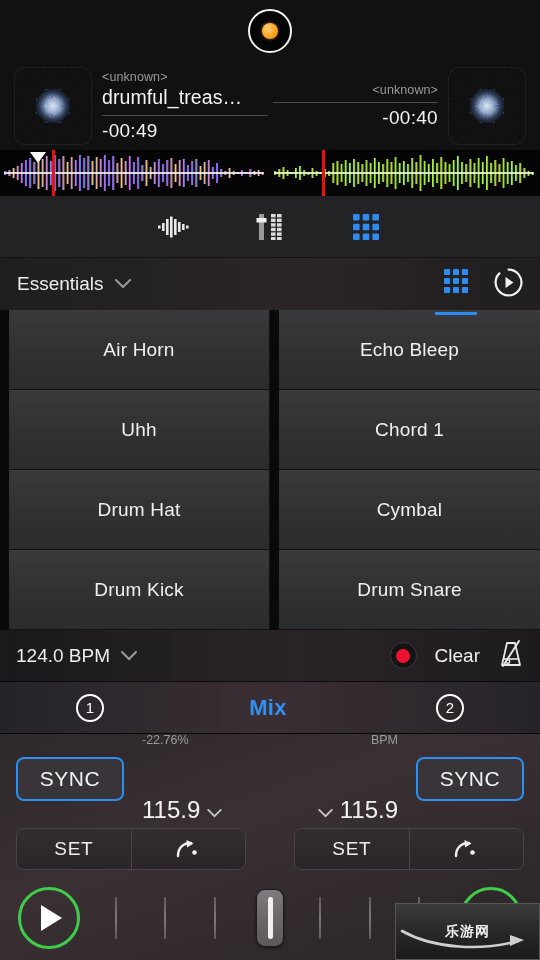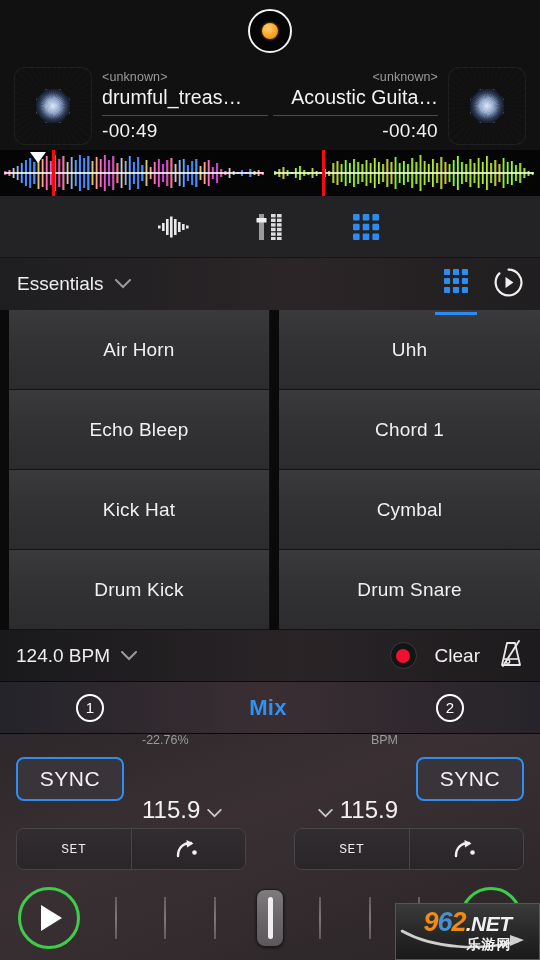"Acoustic Guita…" div.title { html: <div>Acoustic Guita…</div> -> none }
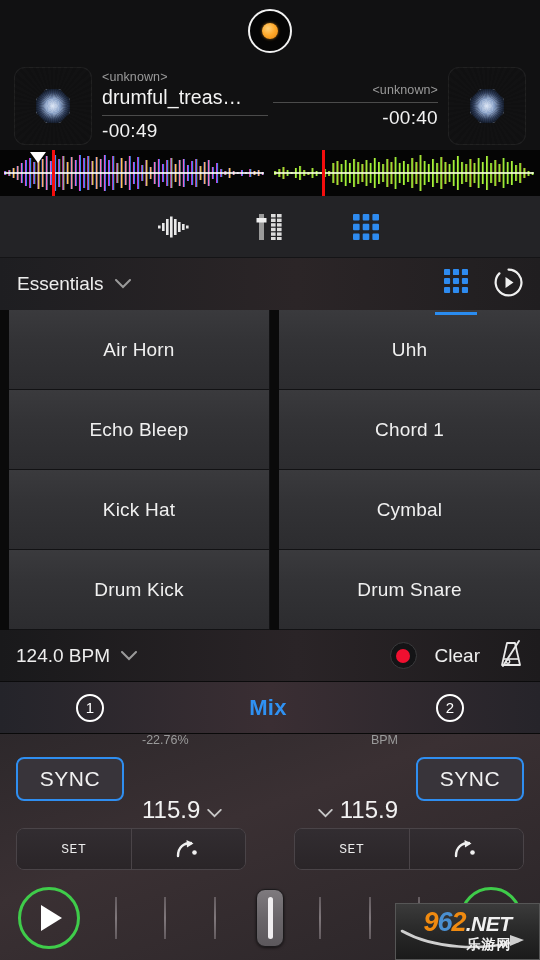"Uhh" div.pad { order: before "Echo Bleep" -> after "Echo Bleep" }
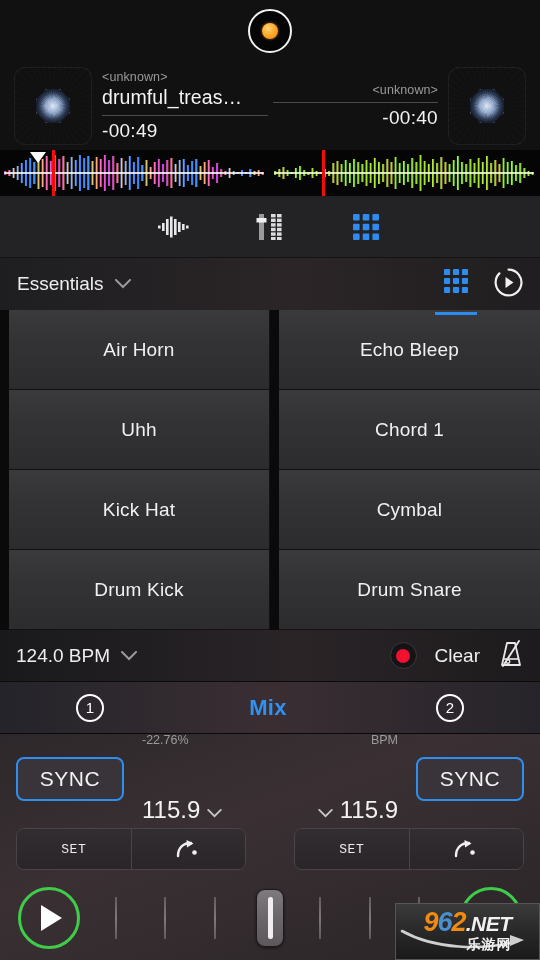"Kick Hat" div.pad { text: Kick -> Drum }
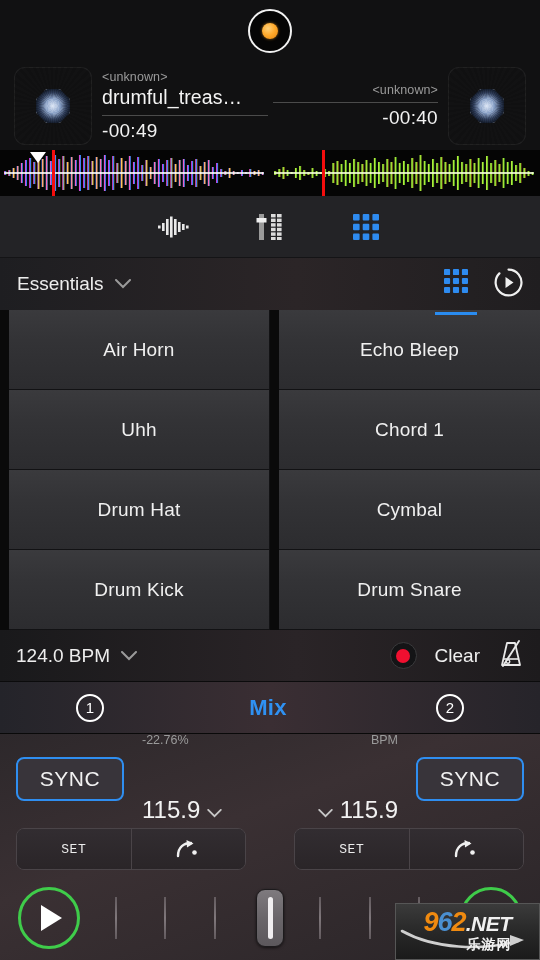"SET" .set-btn { font-family: Liberation Mono, monospace -> none; font-size: 13px -> 19px }
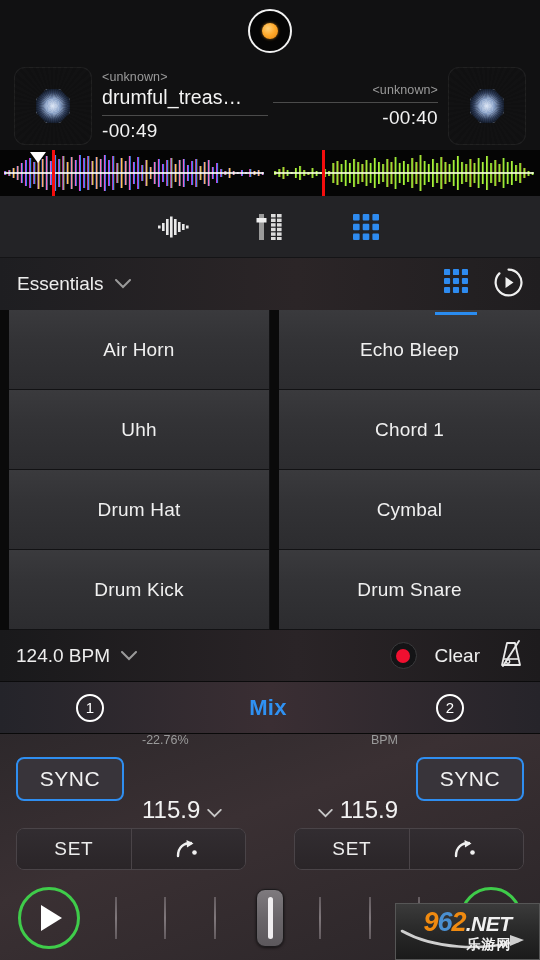"962.NET" div.wm-row1 { html: <div> <span>9</span><span>6</span><span>2</span><span>.NET</span> </div> -> none }
